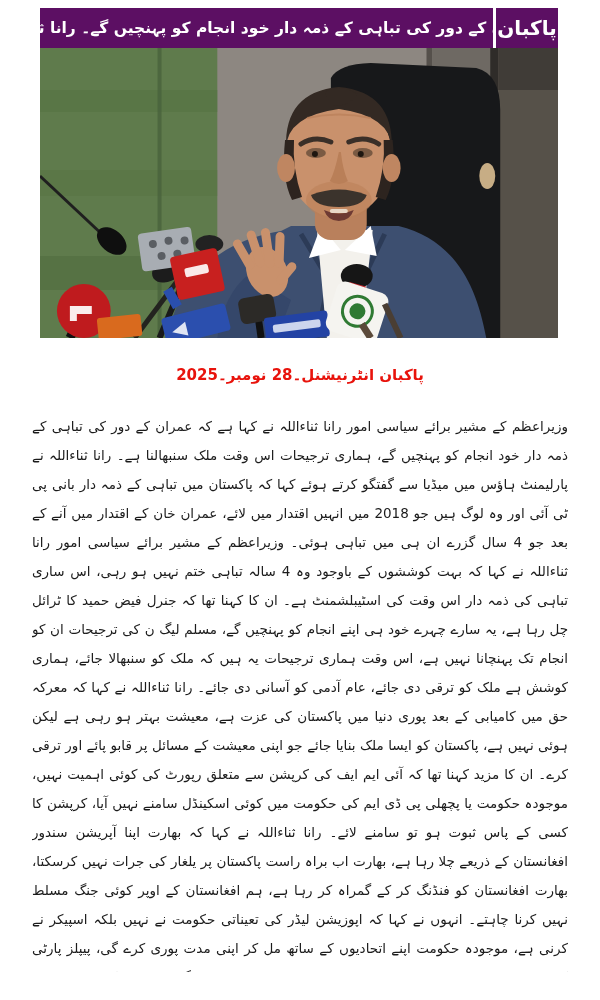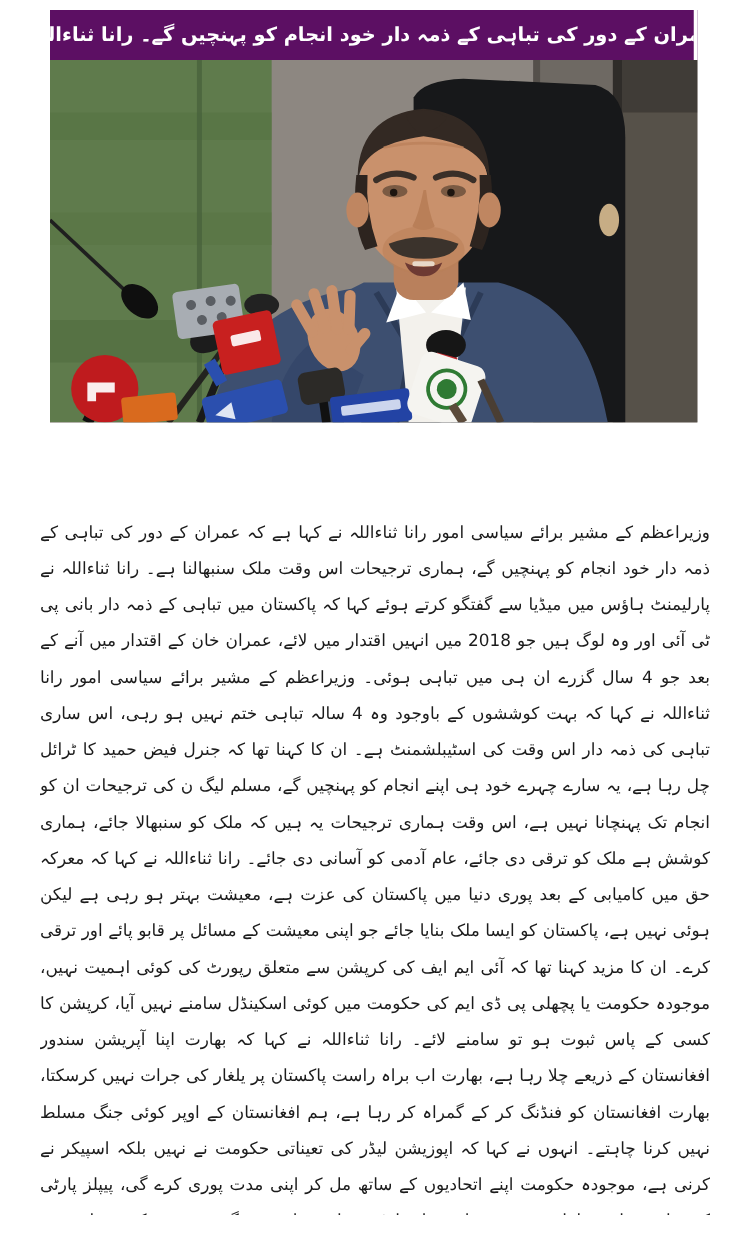"پاکبان" div.brand-logo { html: none -> <div>پاکبان</div> }
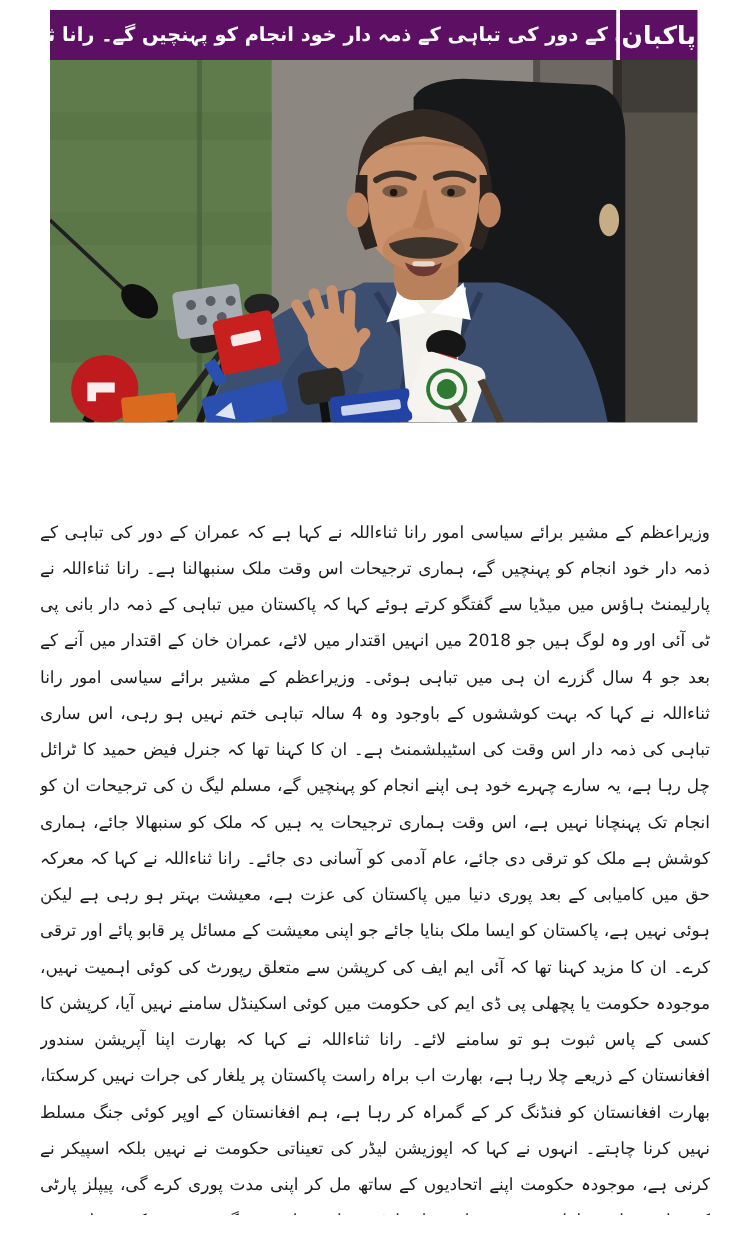"پاکبان انٹرنیشنل۔28 نومبر۔2025" p.dateline { html: none -> <p>پاکبان انٹرنیشنل۔28 نومبر۔2025</p> }
